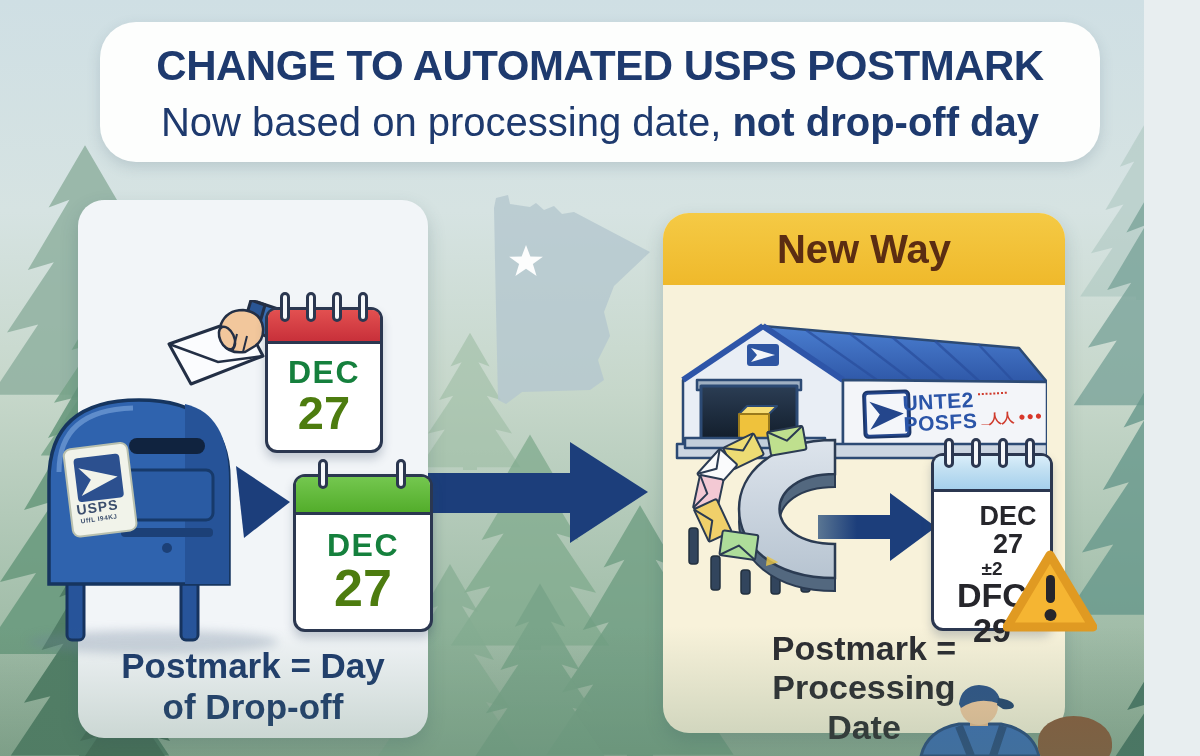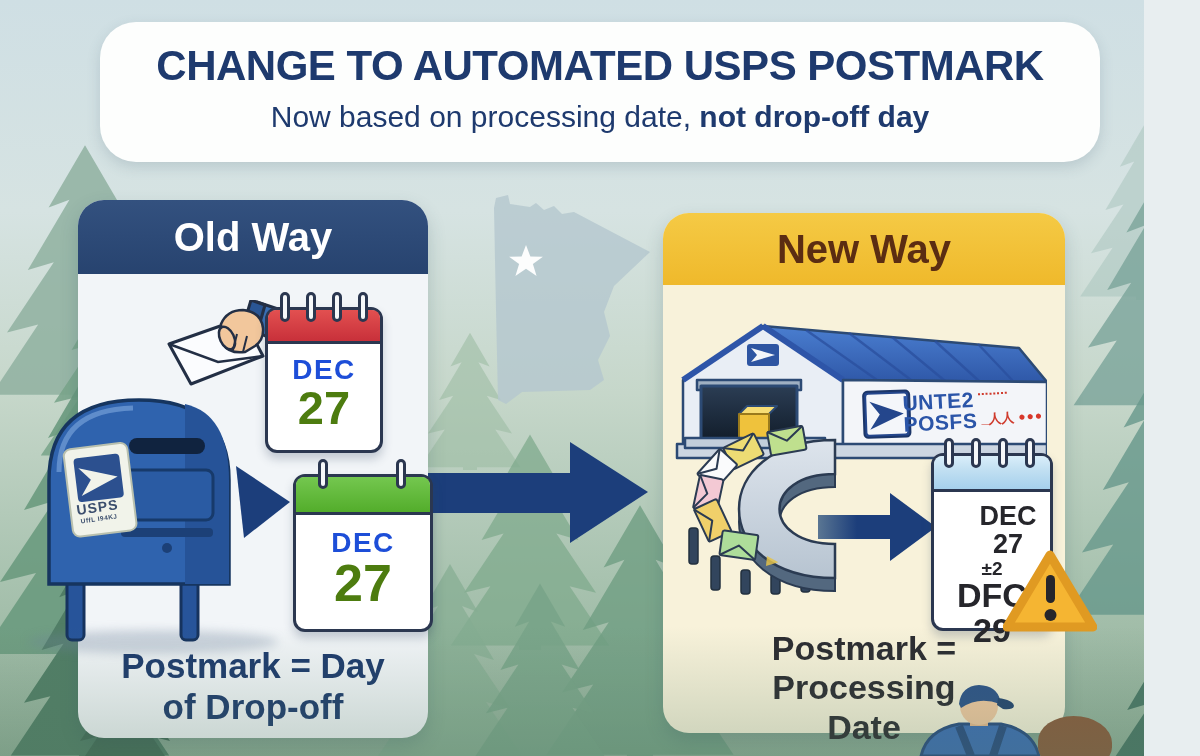"Now based on processing date," .banner-sub { font-size: 30px -> 40px }
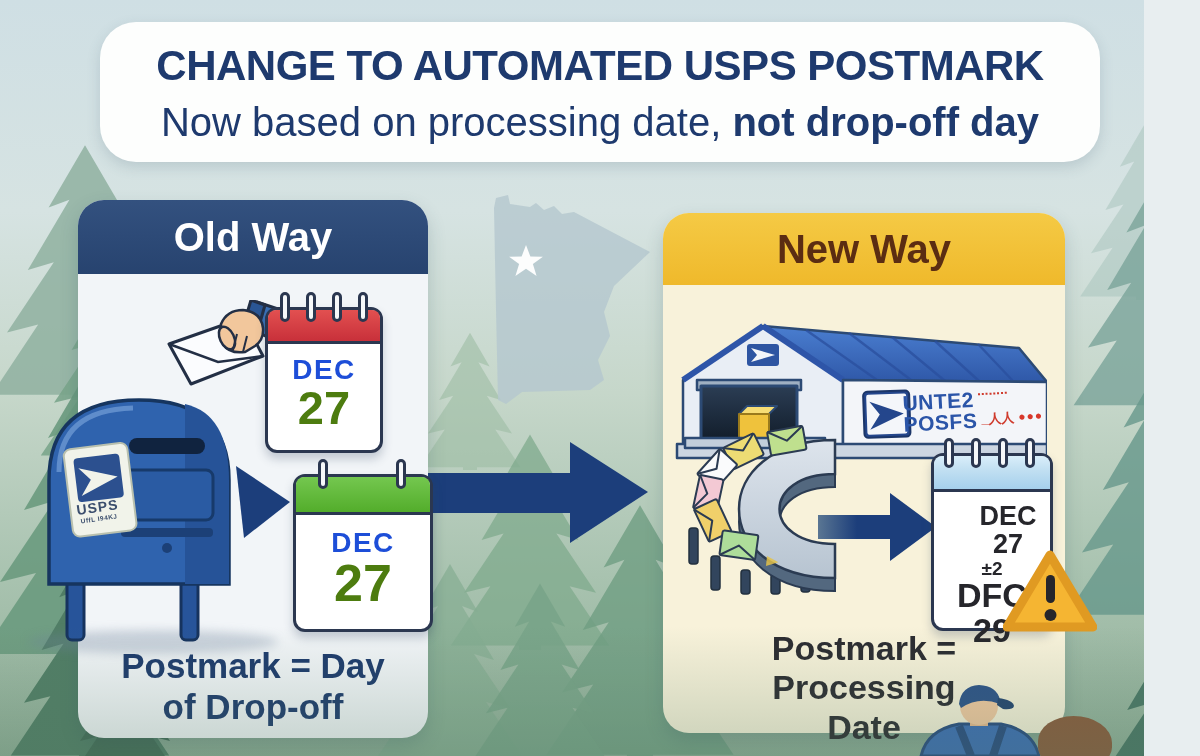"Old Way" div.abs { html: <div>Old Way</div> -> none }
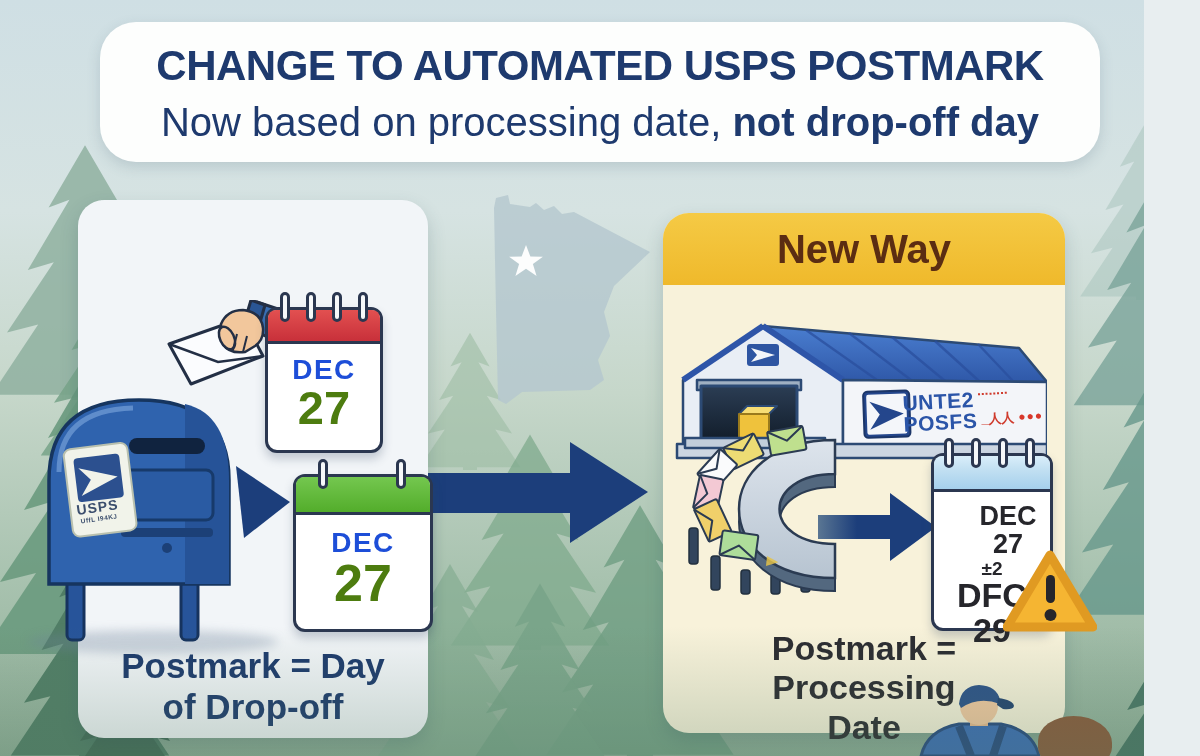"DEC" .cal-month { color: #1d4ed8 -> #15803d; font-size: 28px -> 32px }
